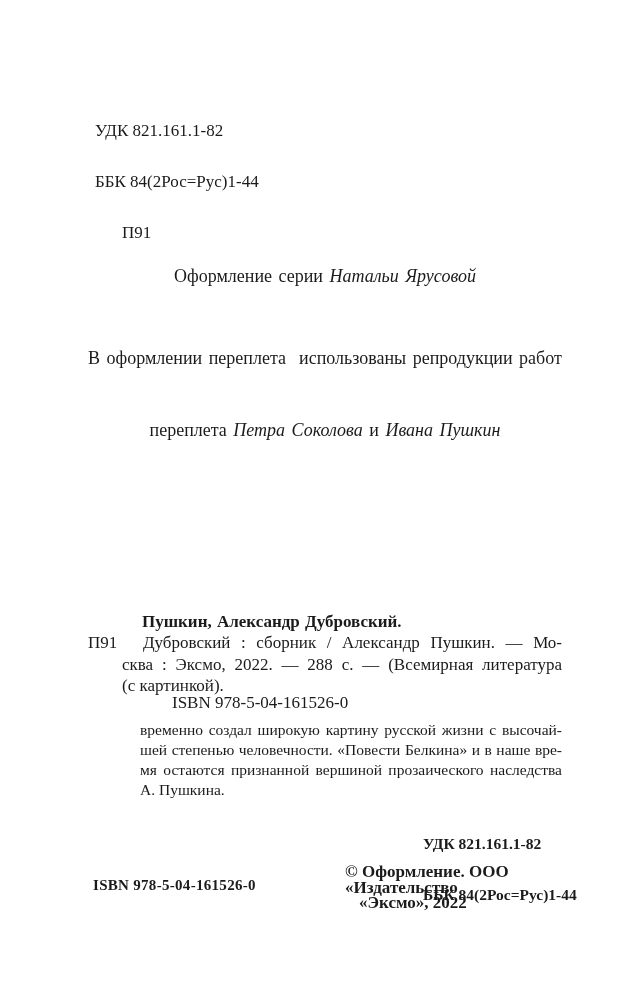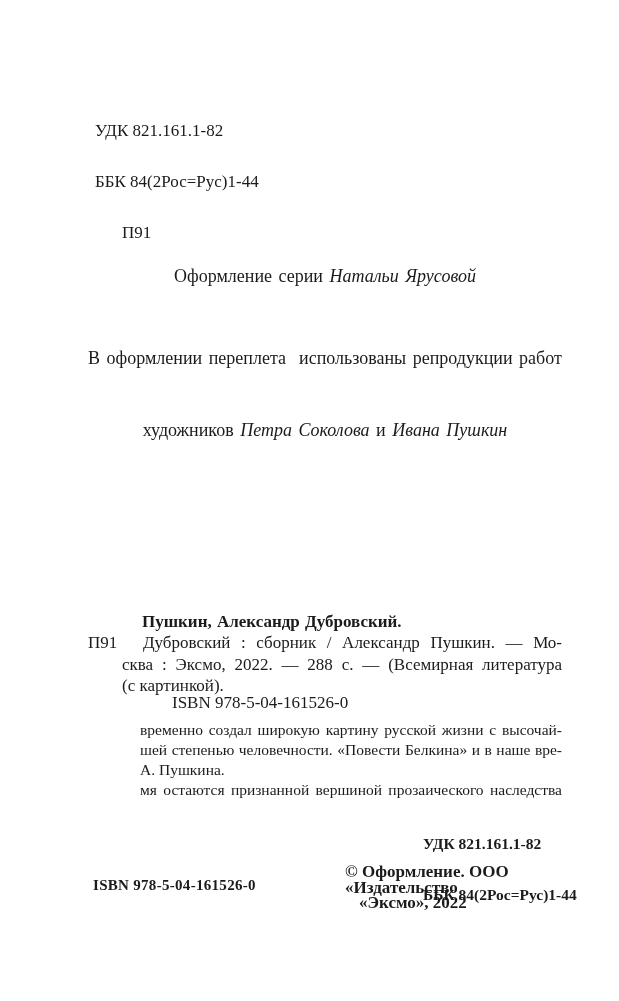"художников" span { text: художников -> переплета }
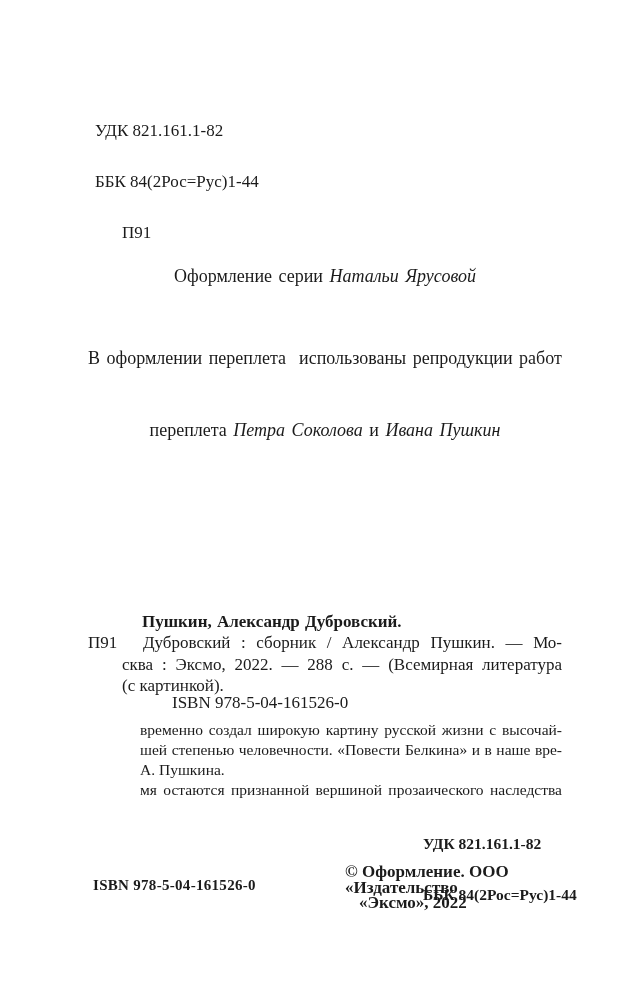"А. Пушкина." div.block-line { order: before "мя остаются признанной вершиной" -> after "мя остаются признанной вершиной" }
